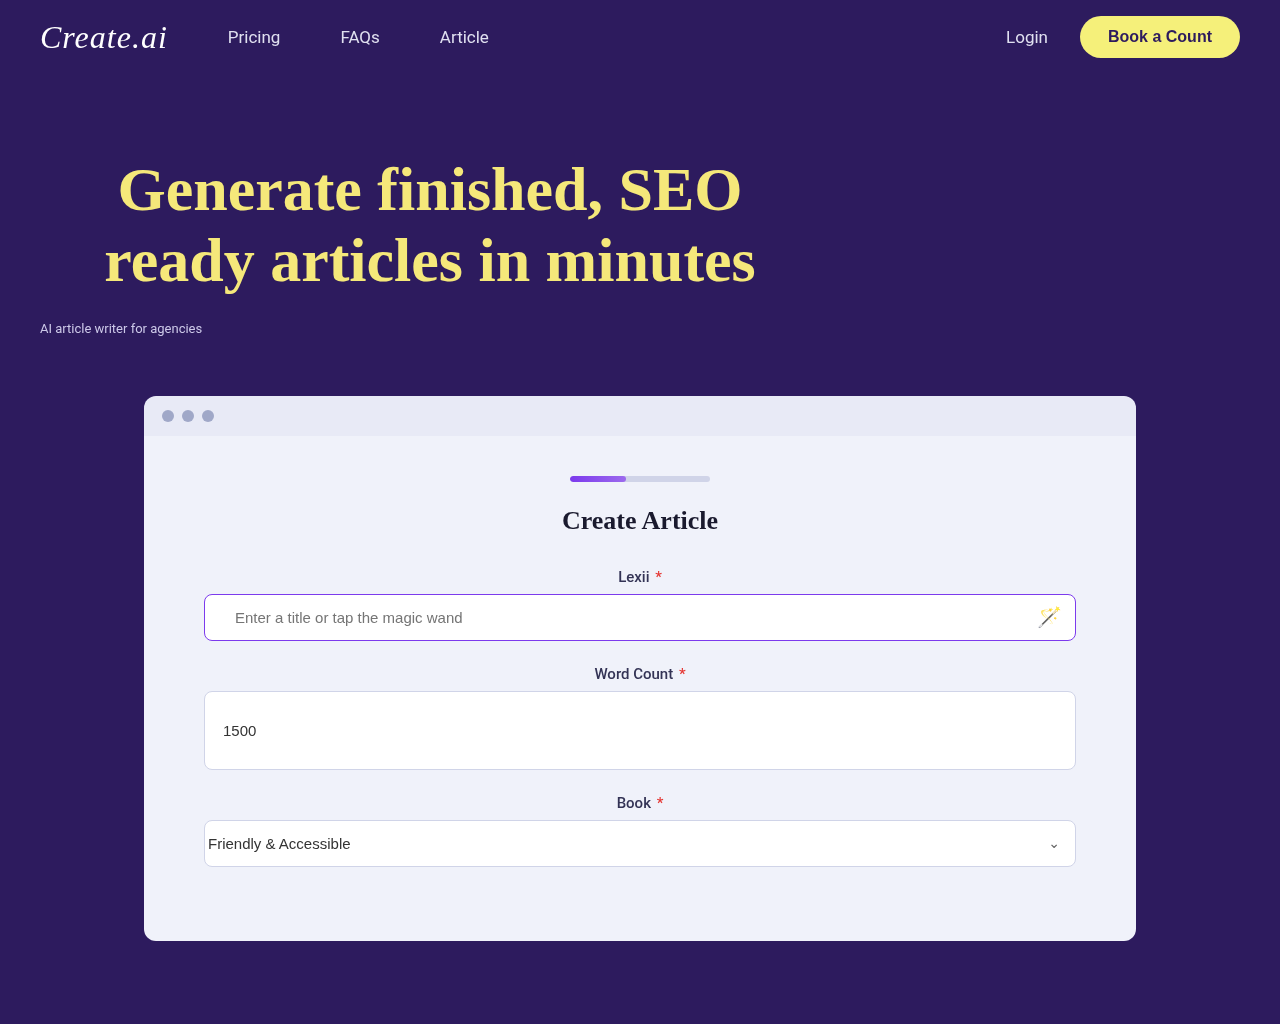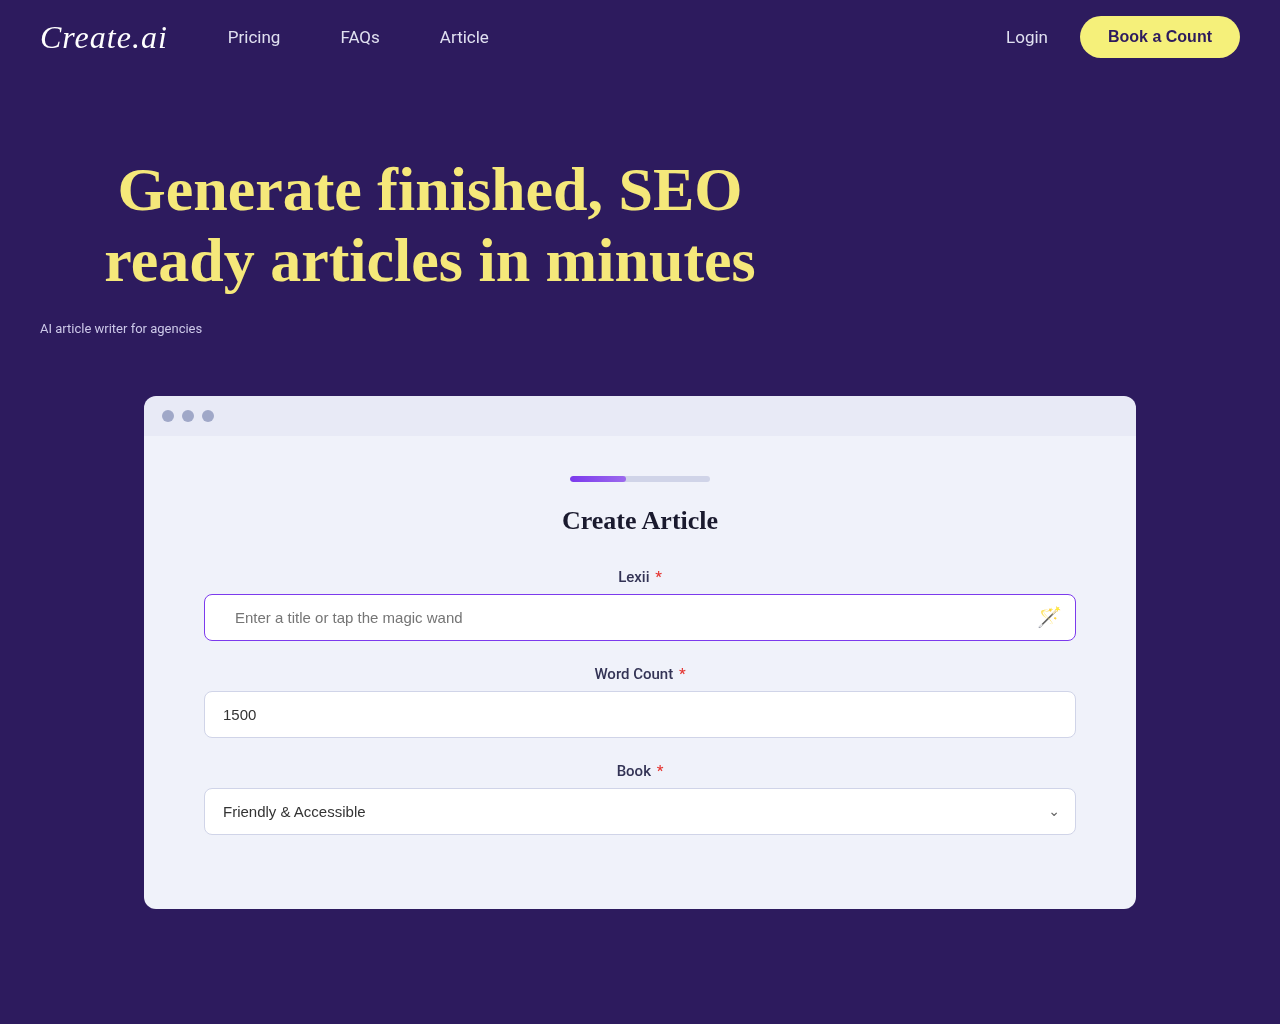"1500" .form-input-plain { padding: 14px 18px -> 30px 18px }
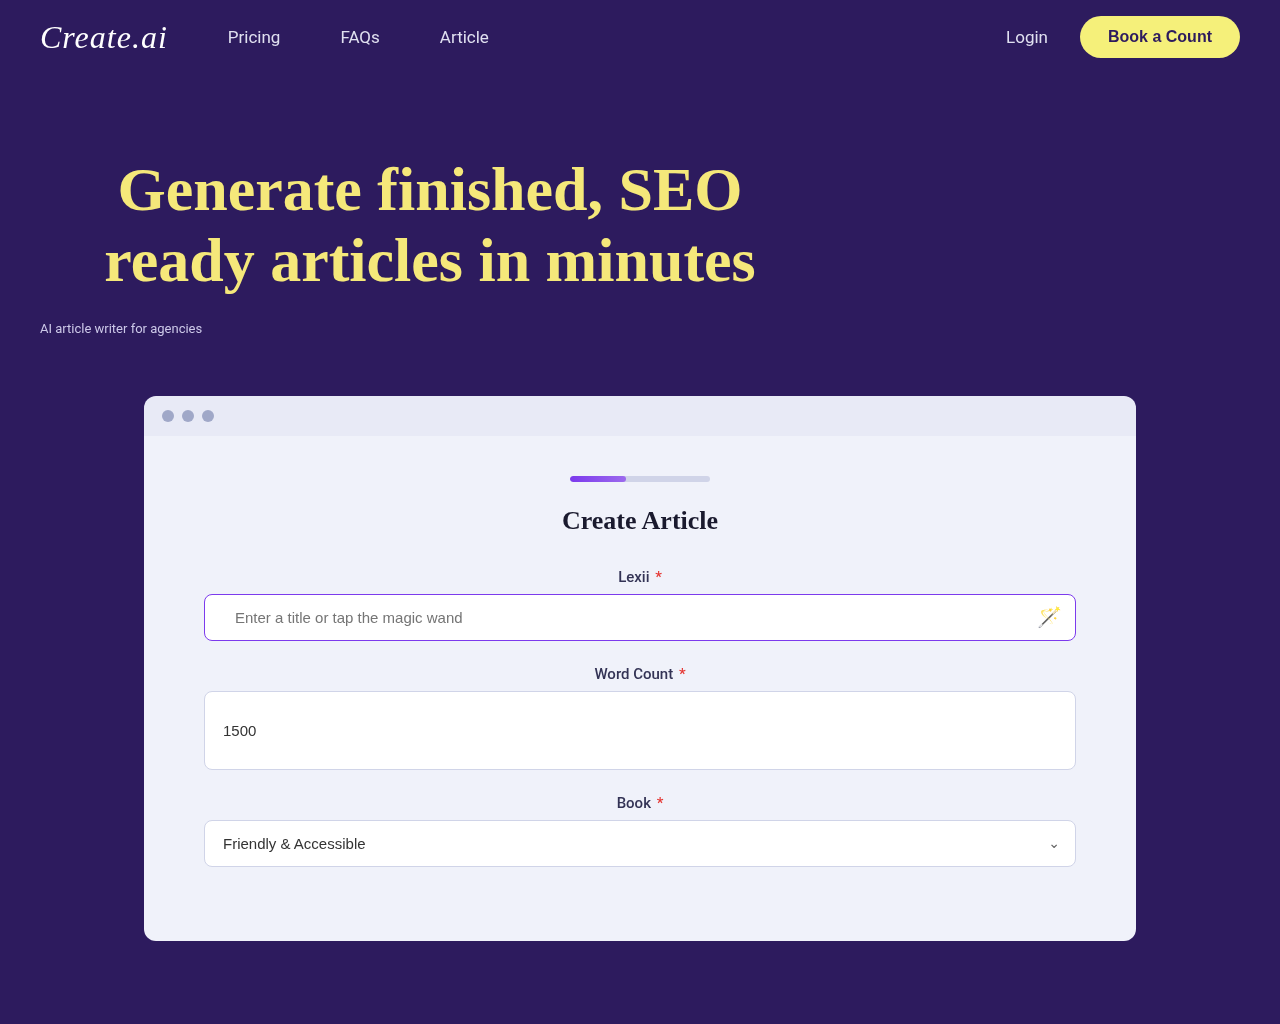"Friendly & Accessible" .form-select { padding: 14px 18px -> 14px 3px }
